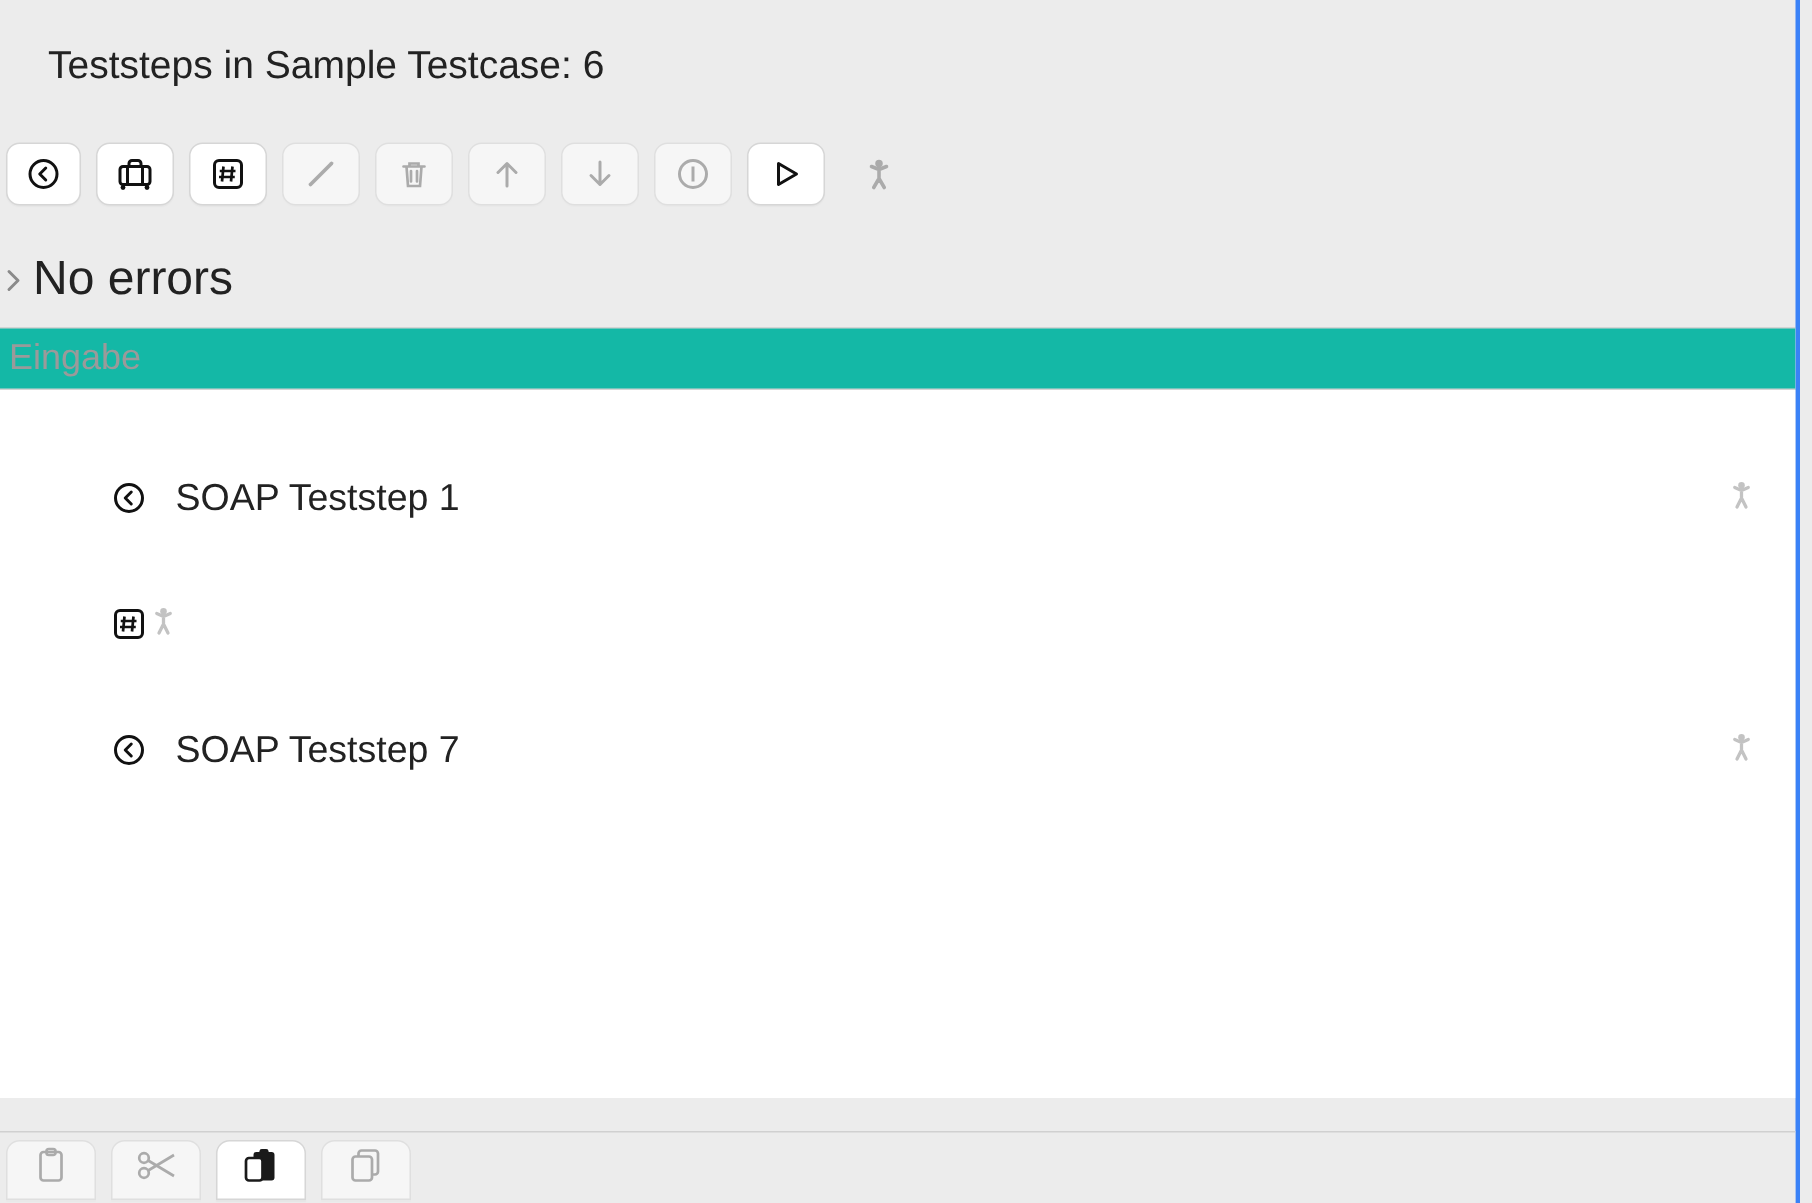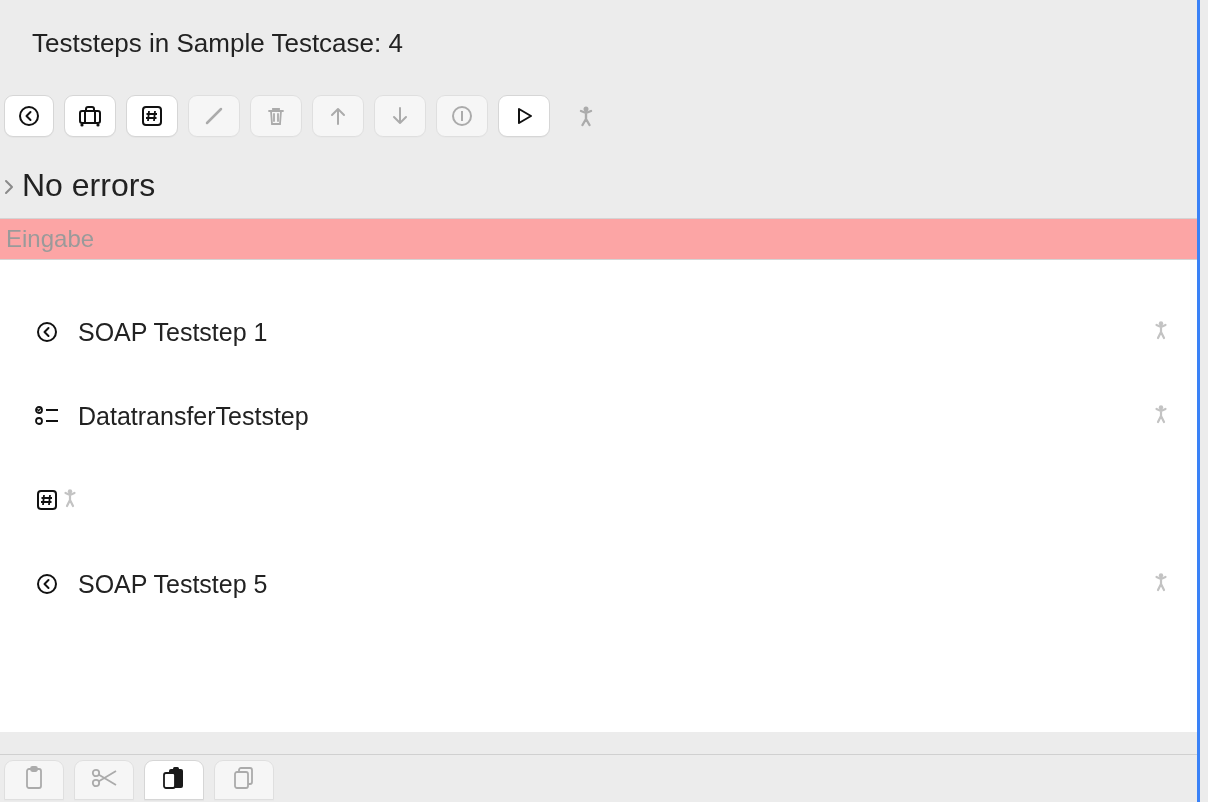"Teststeps in Sample Testcase: 4" div.header { text: 4 -> 6 }
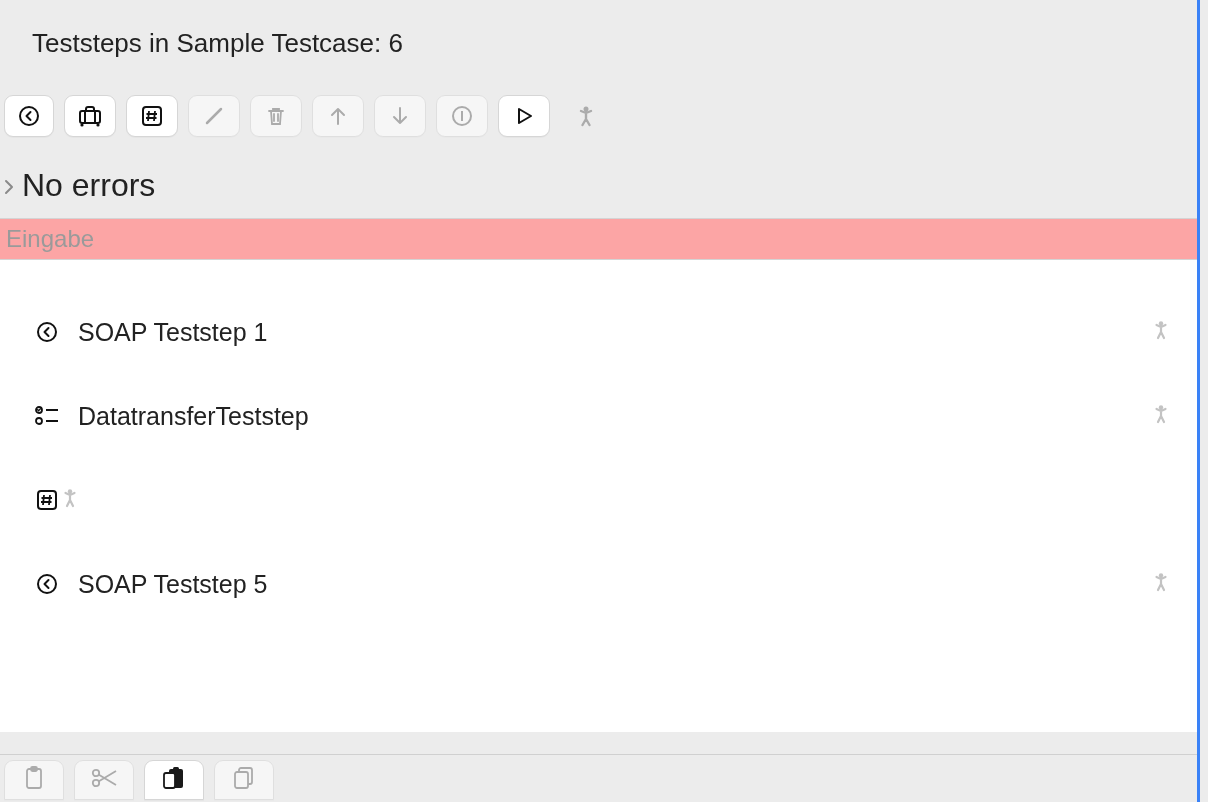"Eingabe" .input-row { background: #fca5a5 -> #14b8a6 }
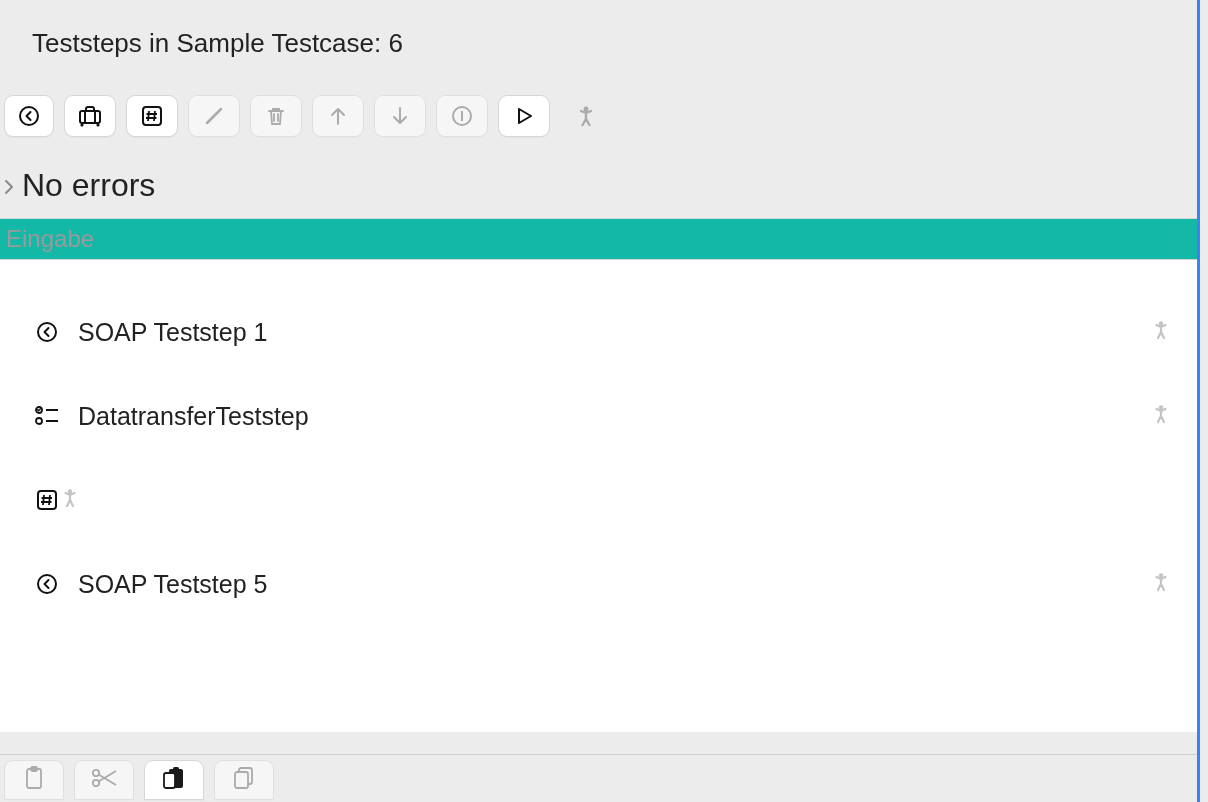"SOAP Teststep 1" .list-area { padding-left: none -> 39px }
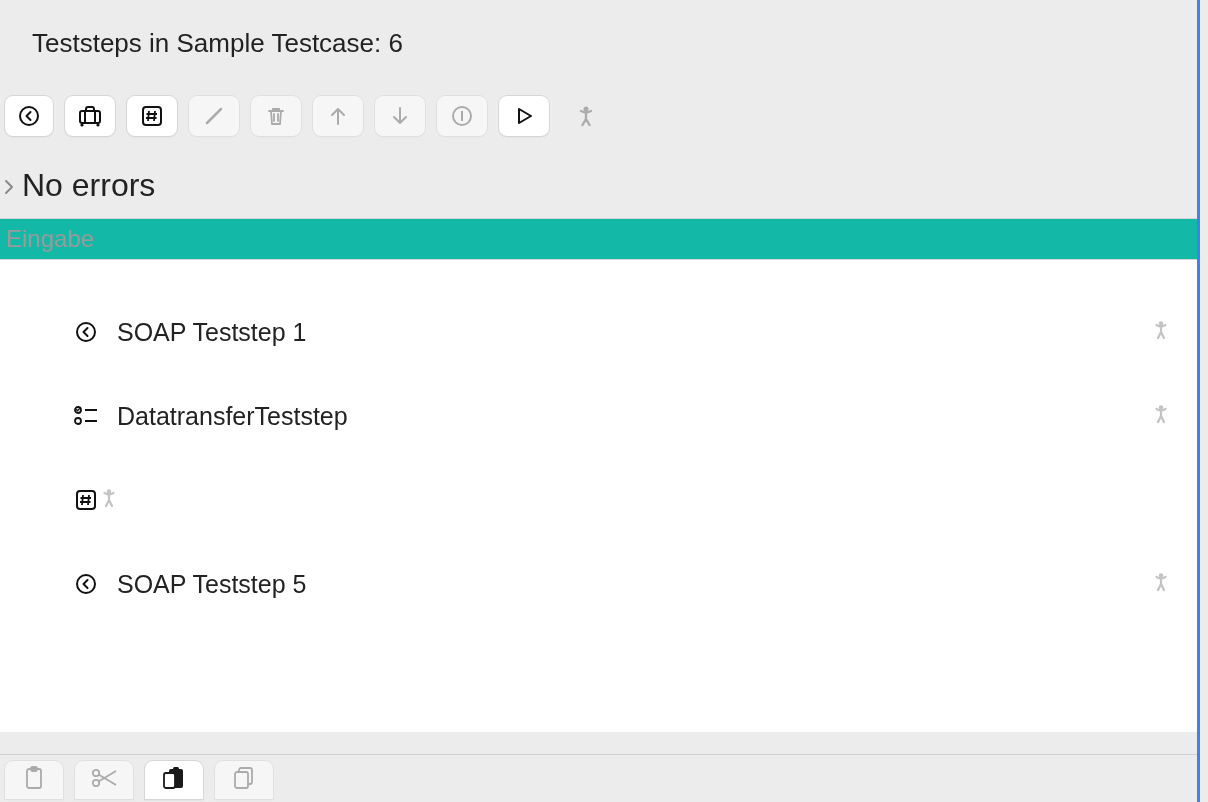"DatatransferTeststep" div.list-item { html: <div> <span> <svg> <circle></circle> <path></path> <line></line> <circle></circle> <line></line> </svg> </span> <span>DatatransferTeststep</span> <span> <svg> <circle></circle> <path></path> </svg> </span> </div> -> none }
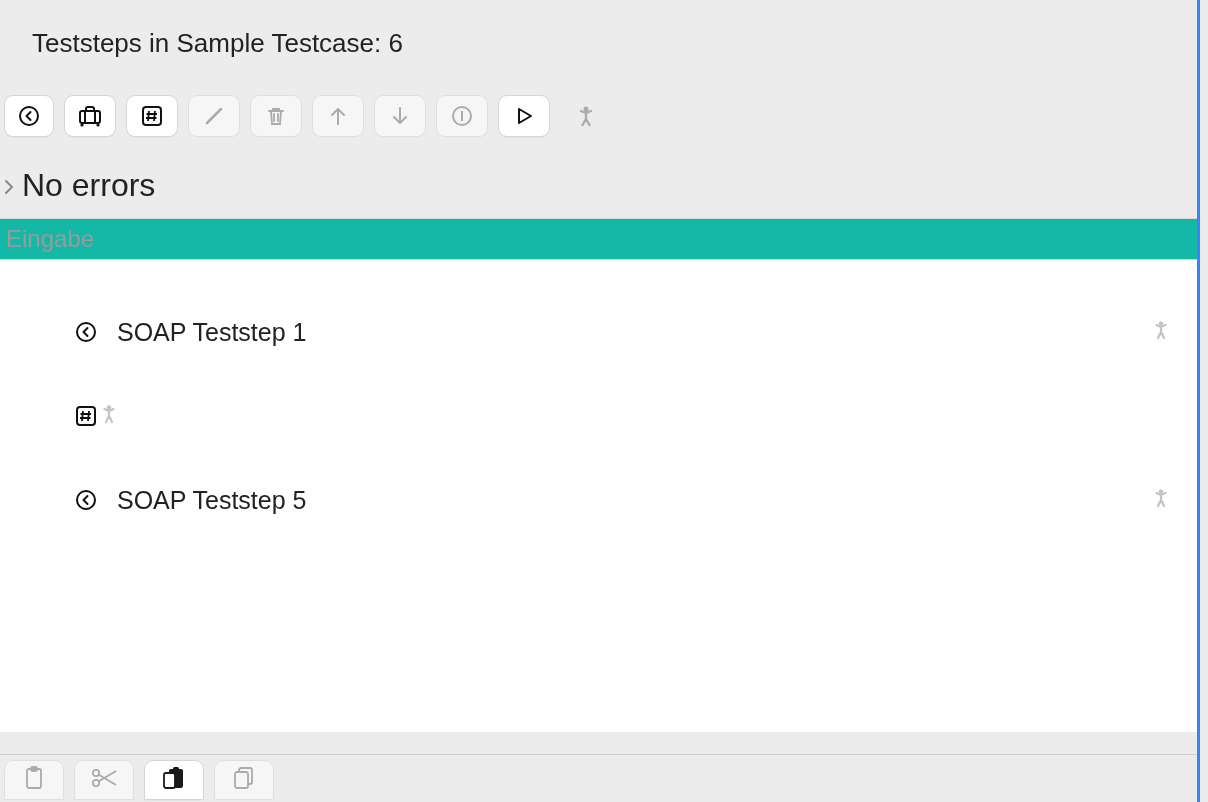"SOAP Teststep 5" span.li-label { text: 5 -> 7 }
